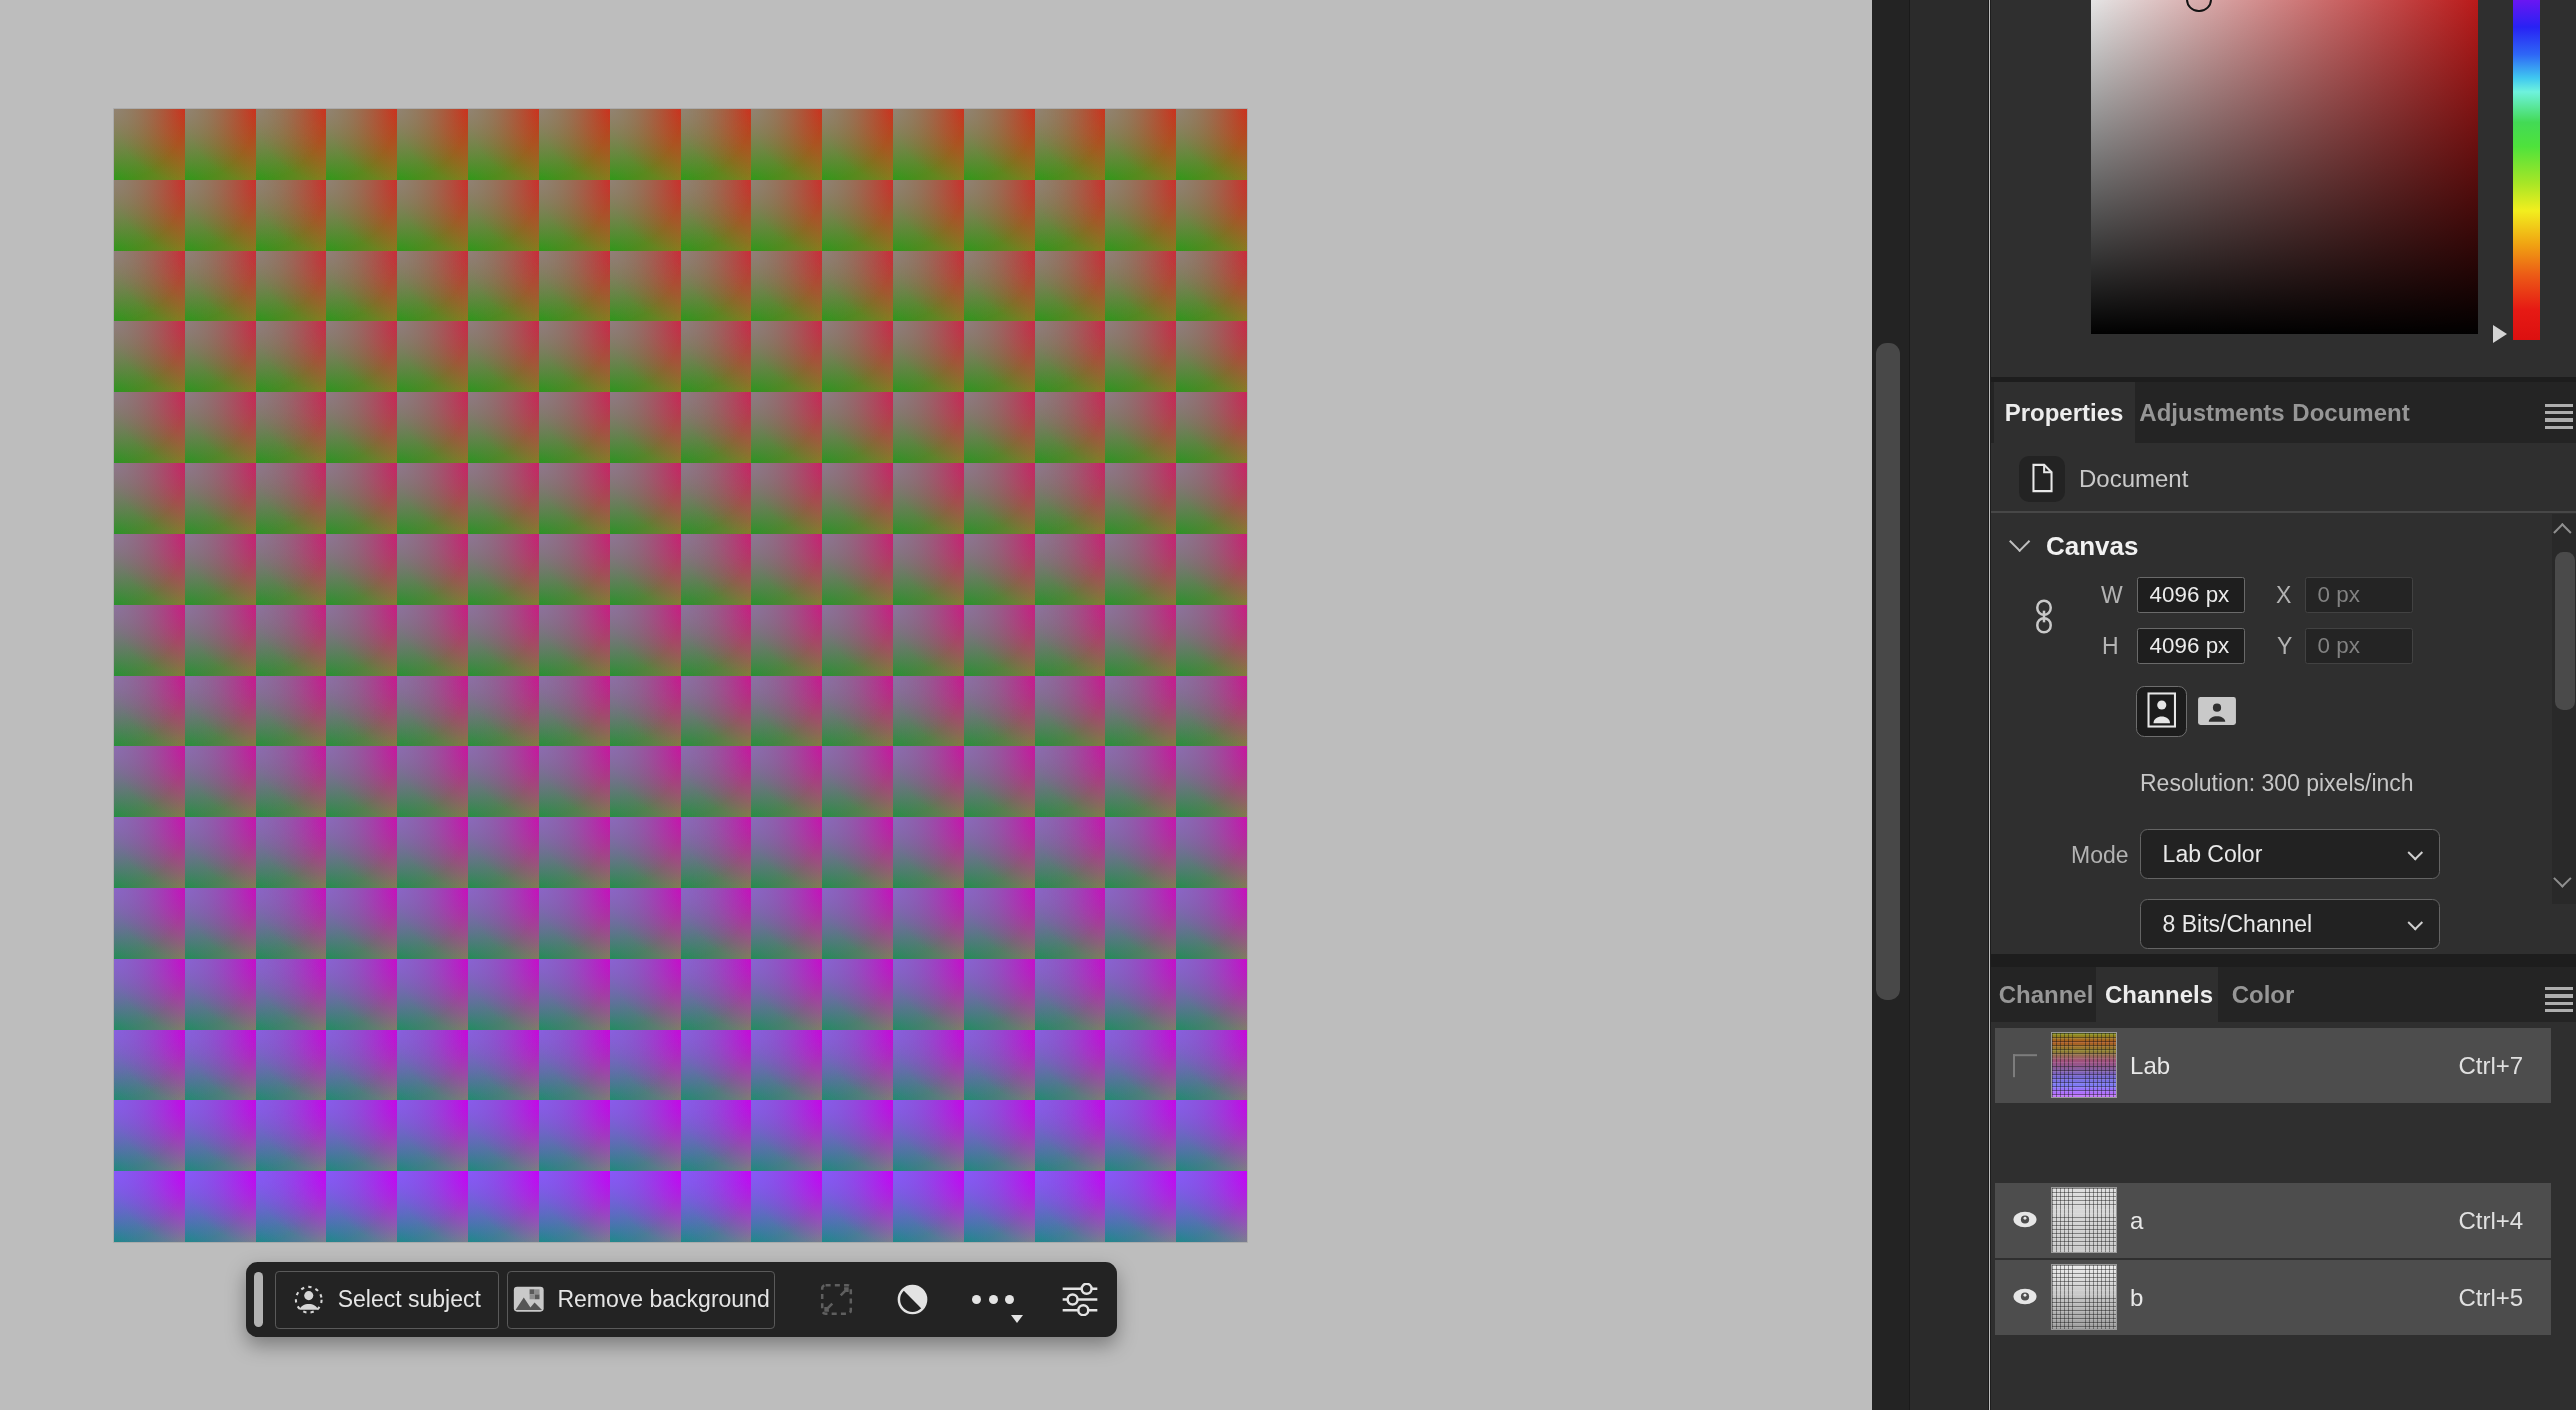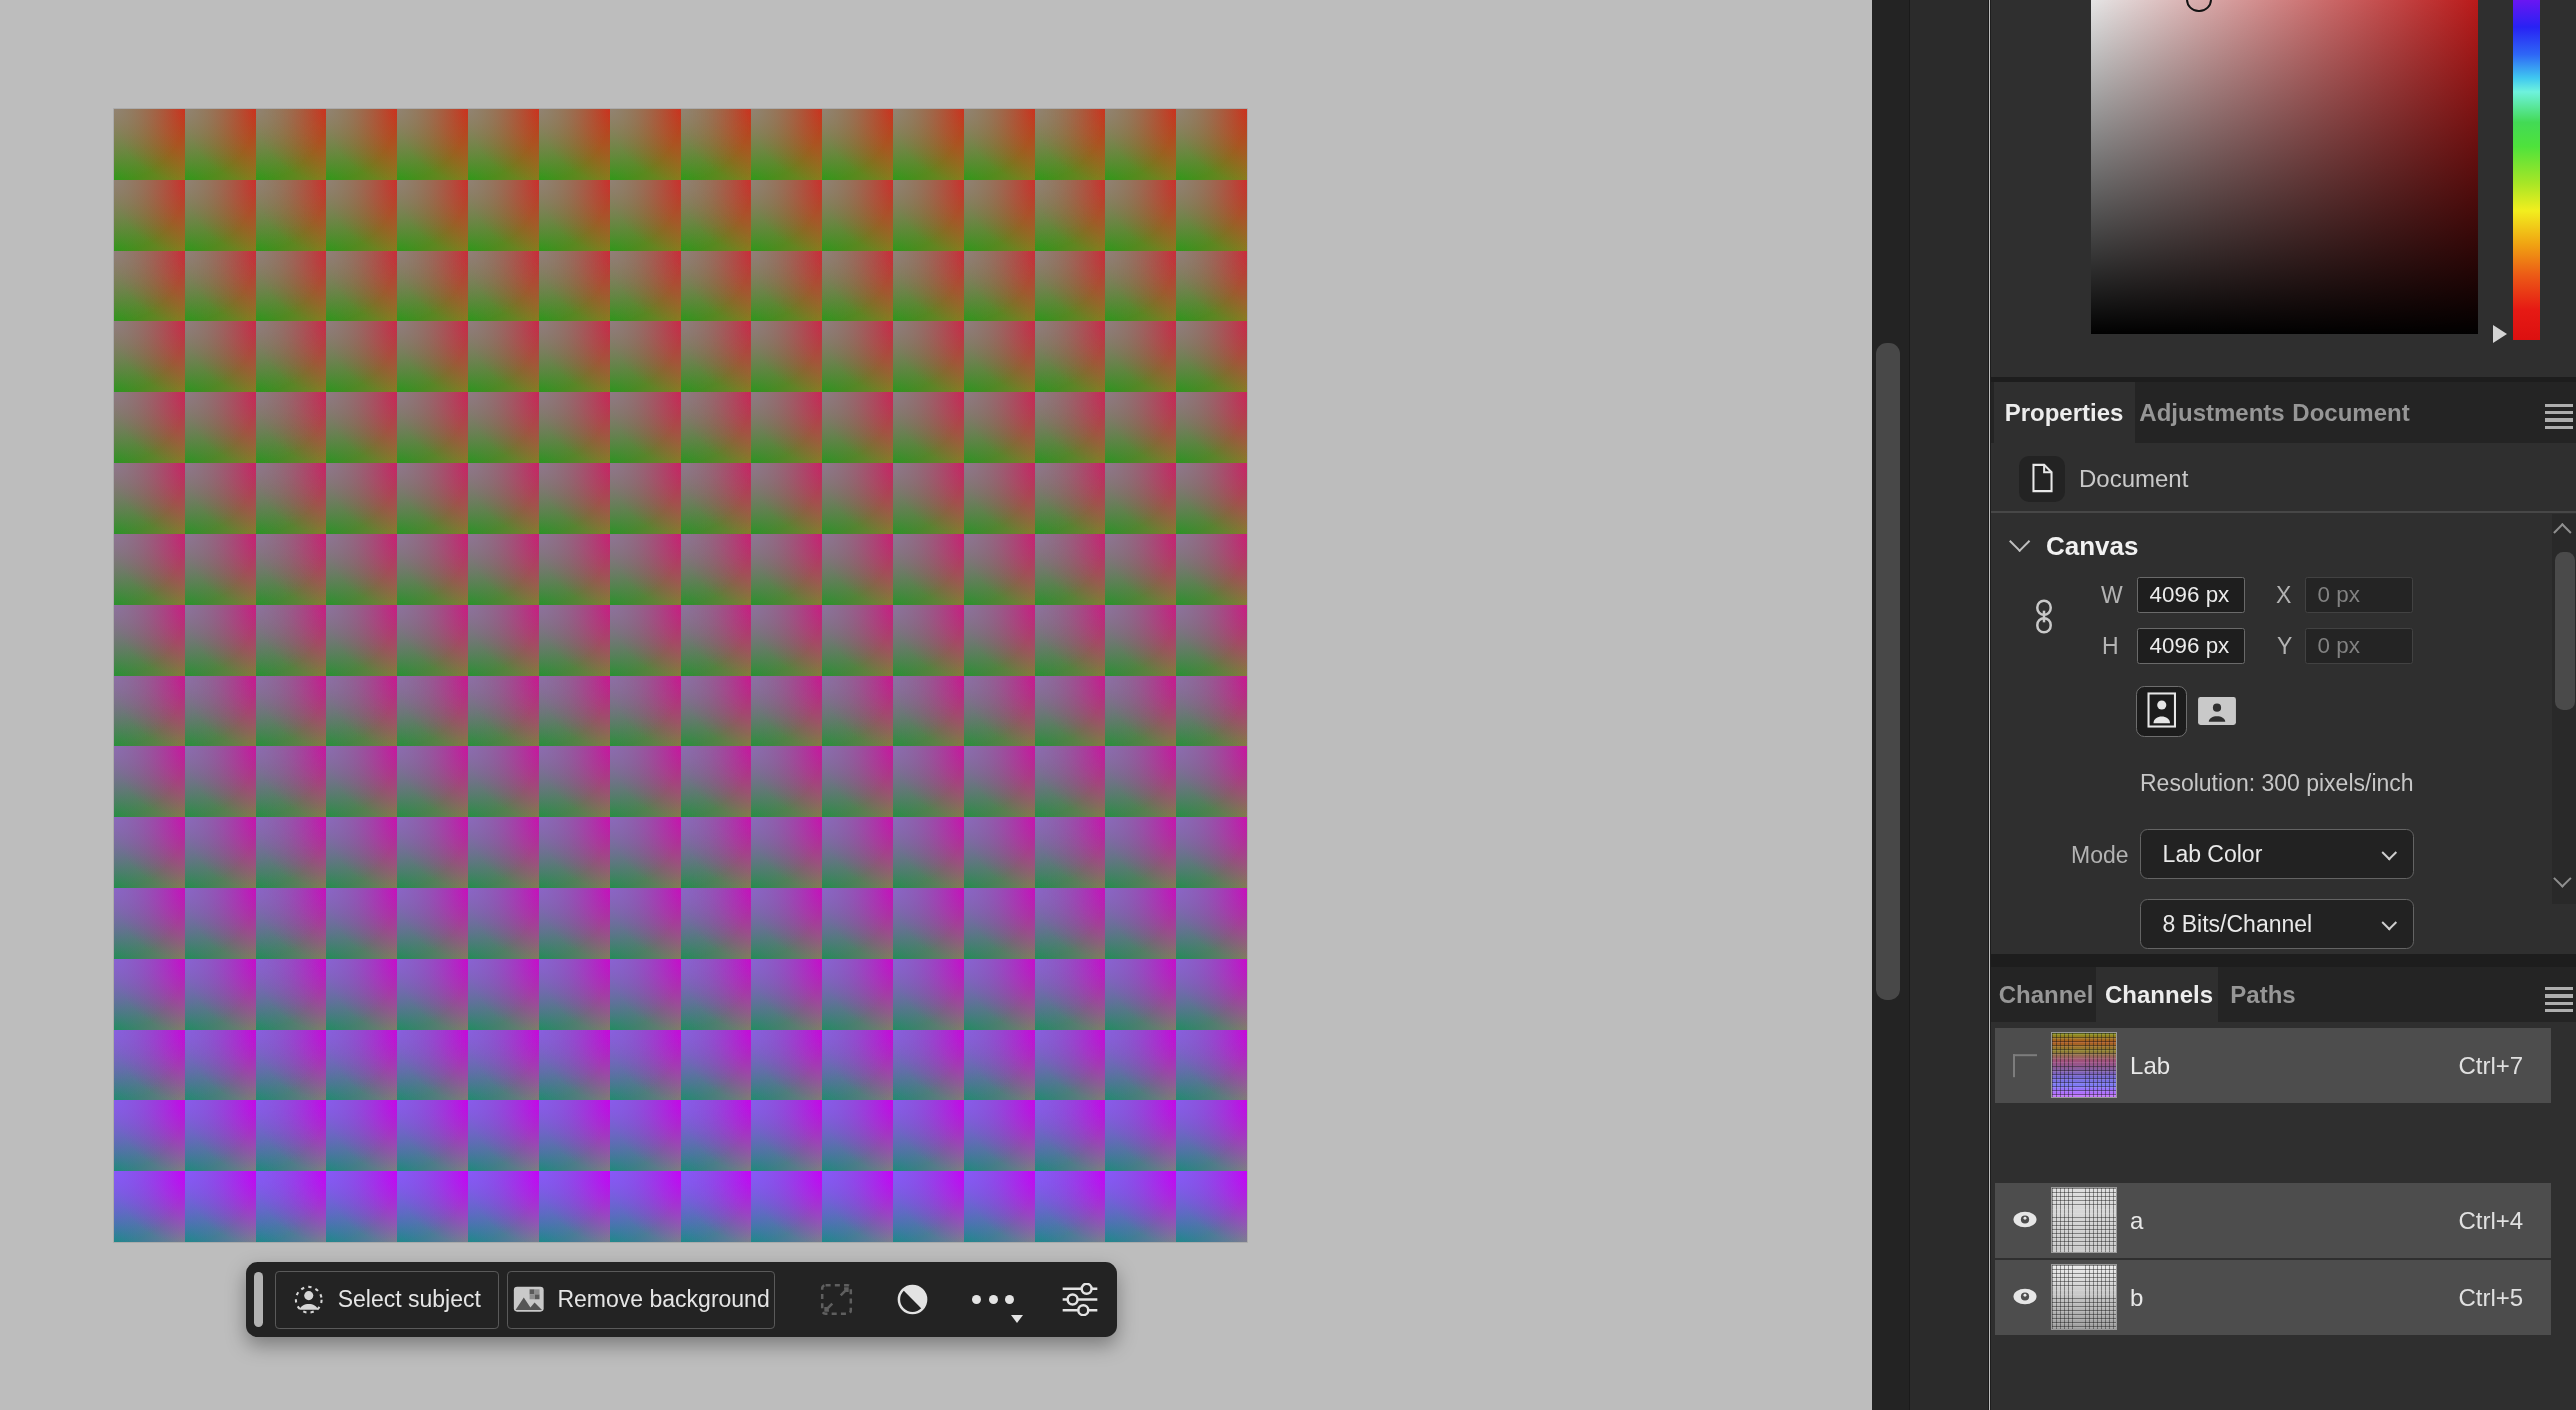"Lab Color" .select { width: 274px -> 300px }
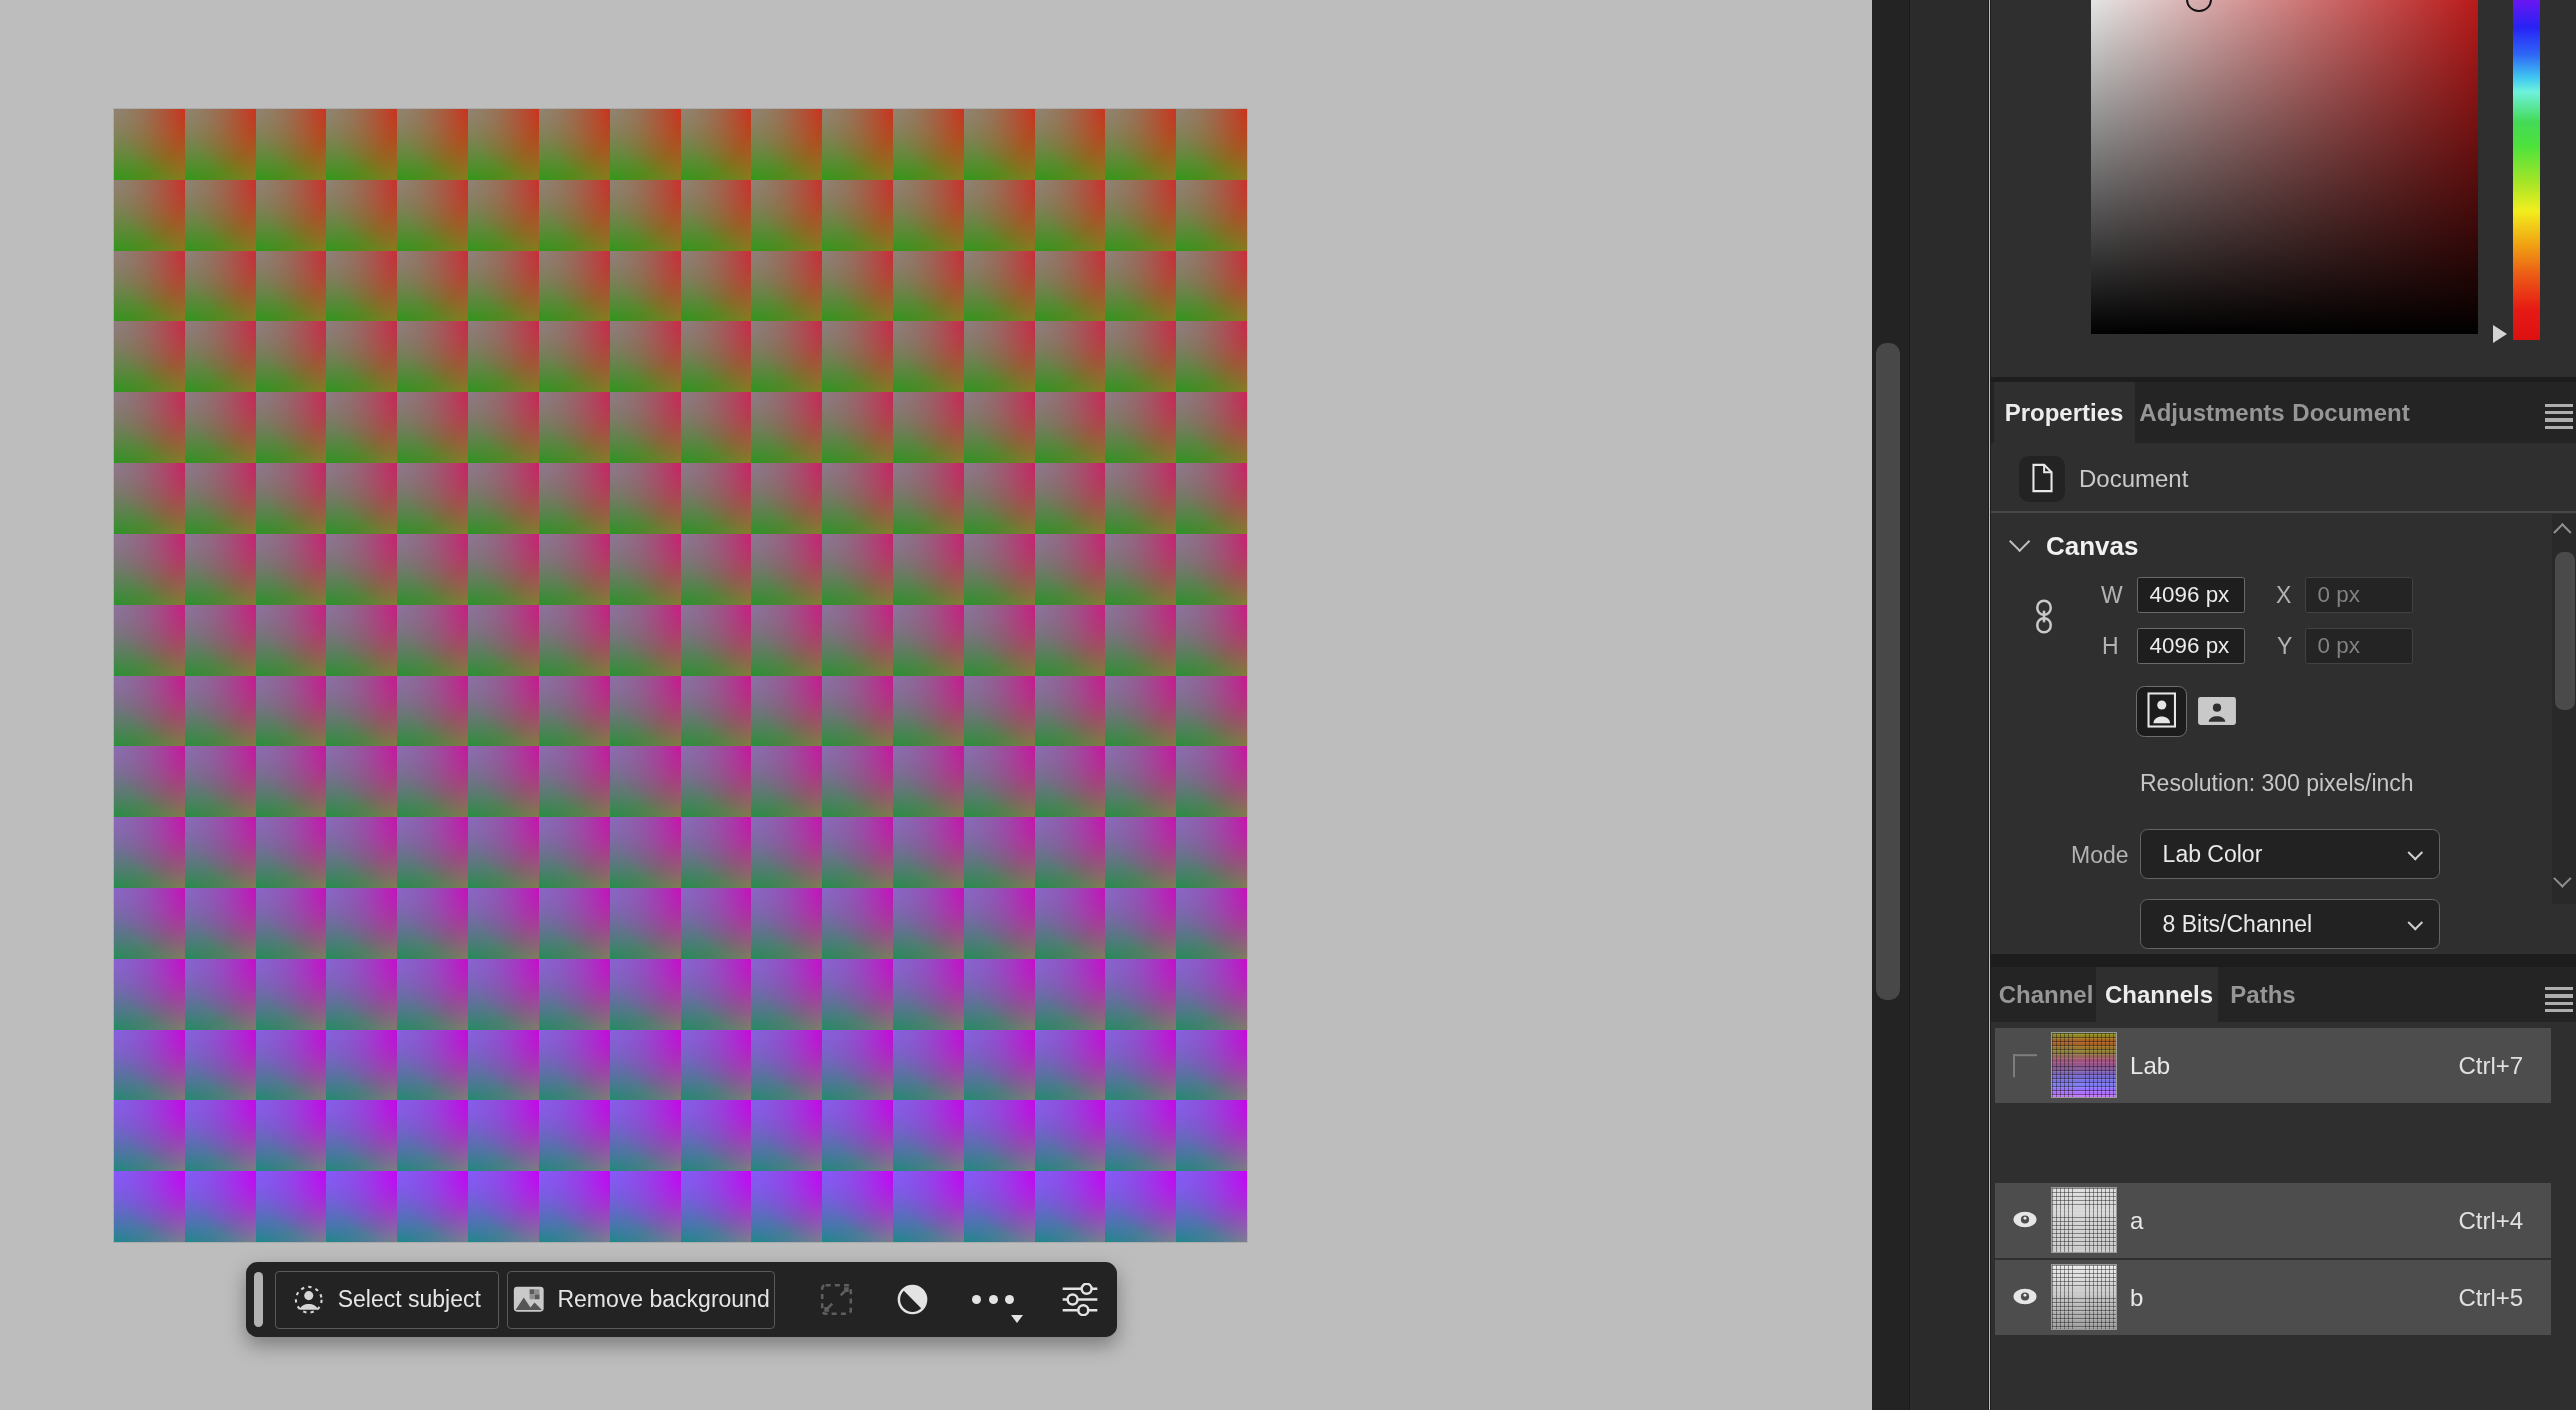"Paths" span.tab-label { text: Paths -> Color }
